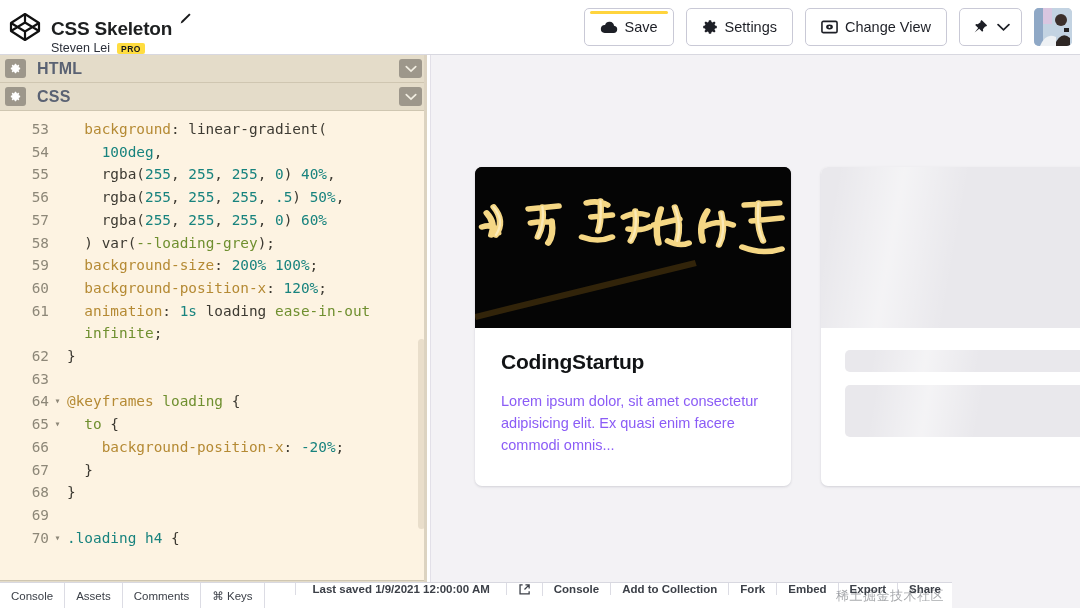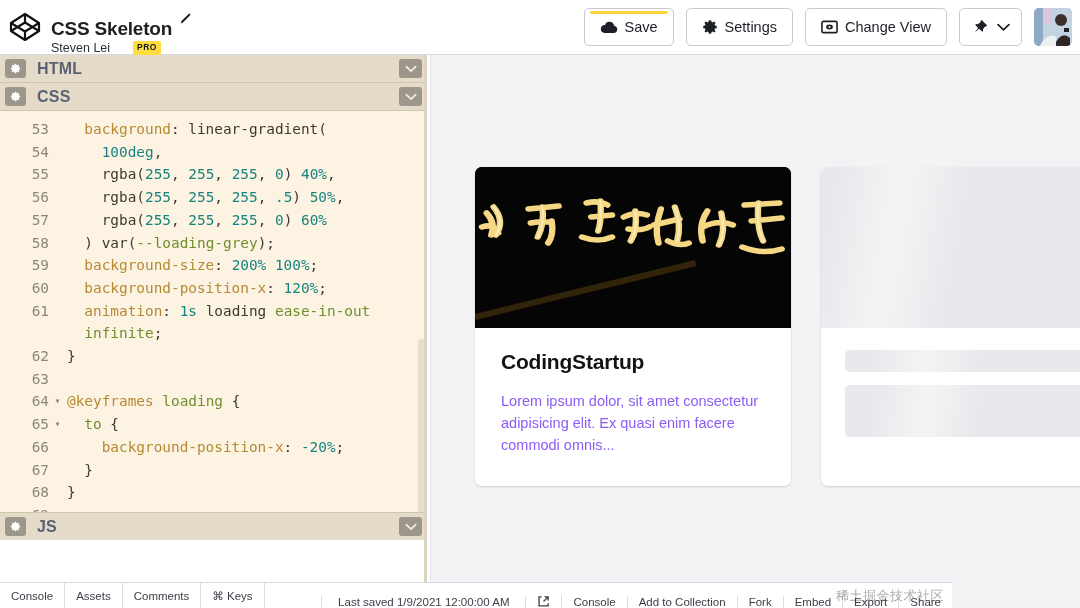"Steven Lei" #author-row { align-items: none -> center; gap: 23px -> 7px }
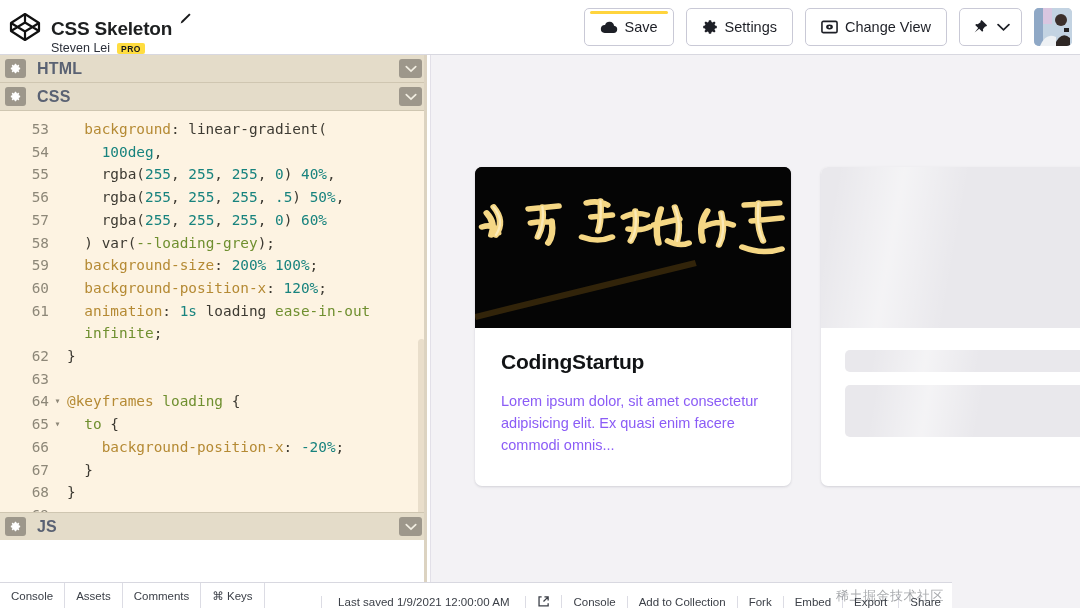"HTML" #editor-col { height: 485px -> 553px }
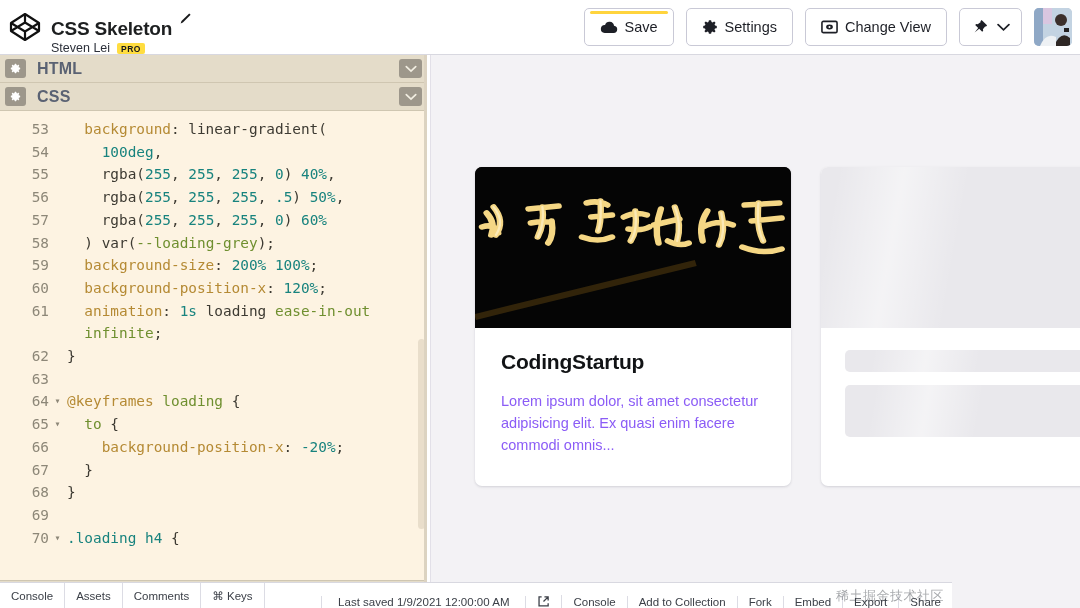"Last saved 1/9/2021 12:00:00 AM" #bb-right { align-items: flex-end -> flex-start; font-weight: none -> bold }
